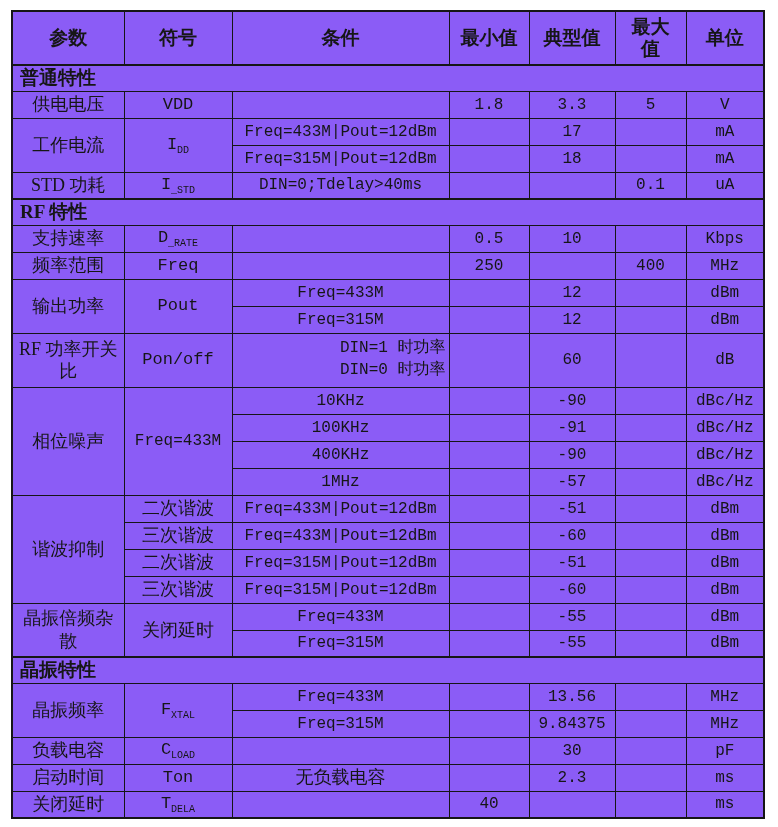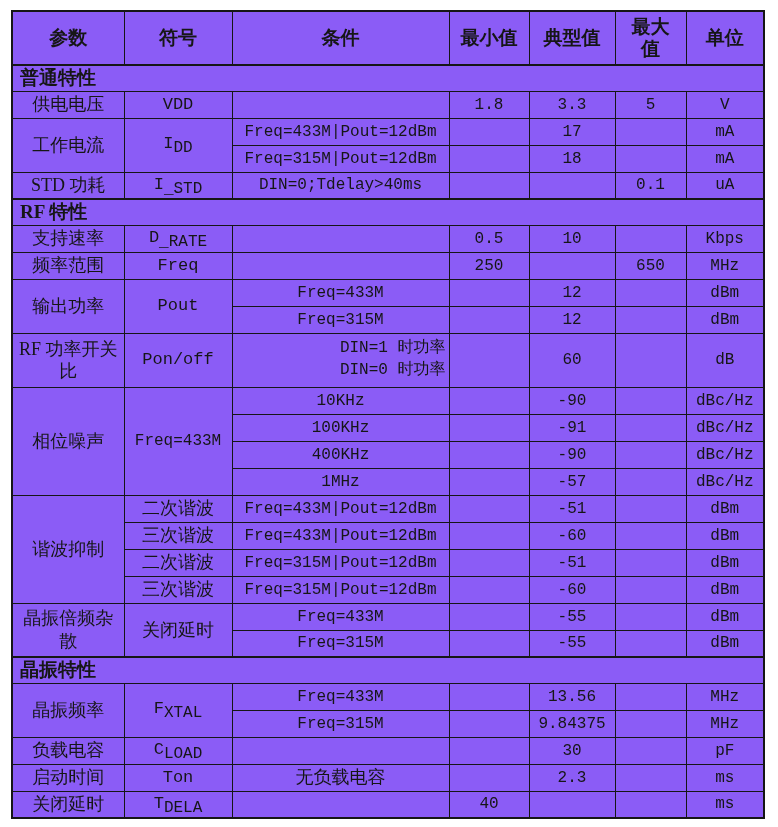"DD" .sym sub { font-size: 16px -> 10px }
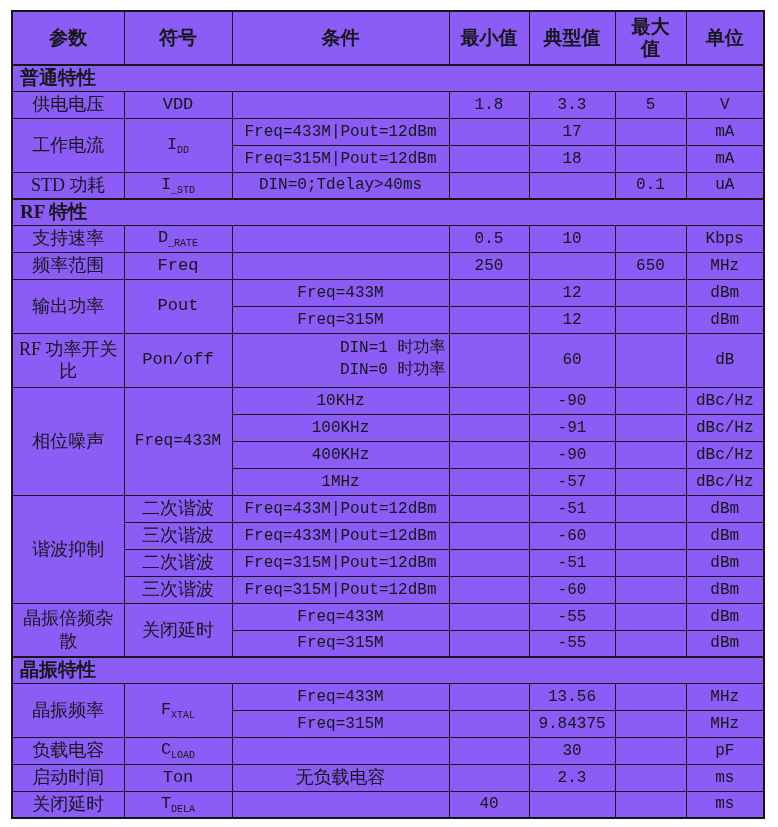"650" td.mono { text: 650 -> 400 }
